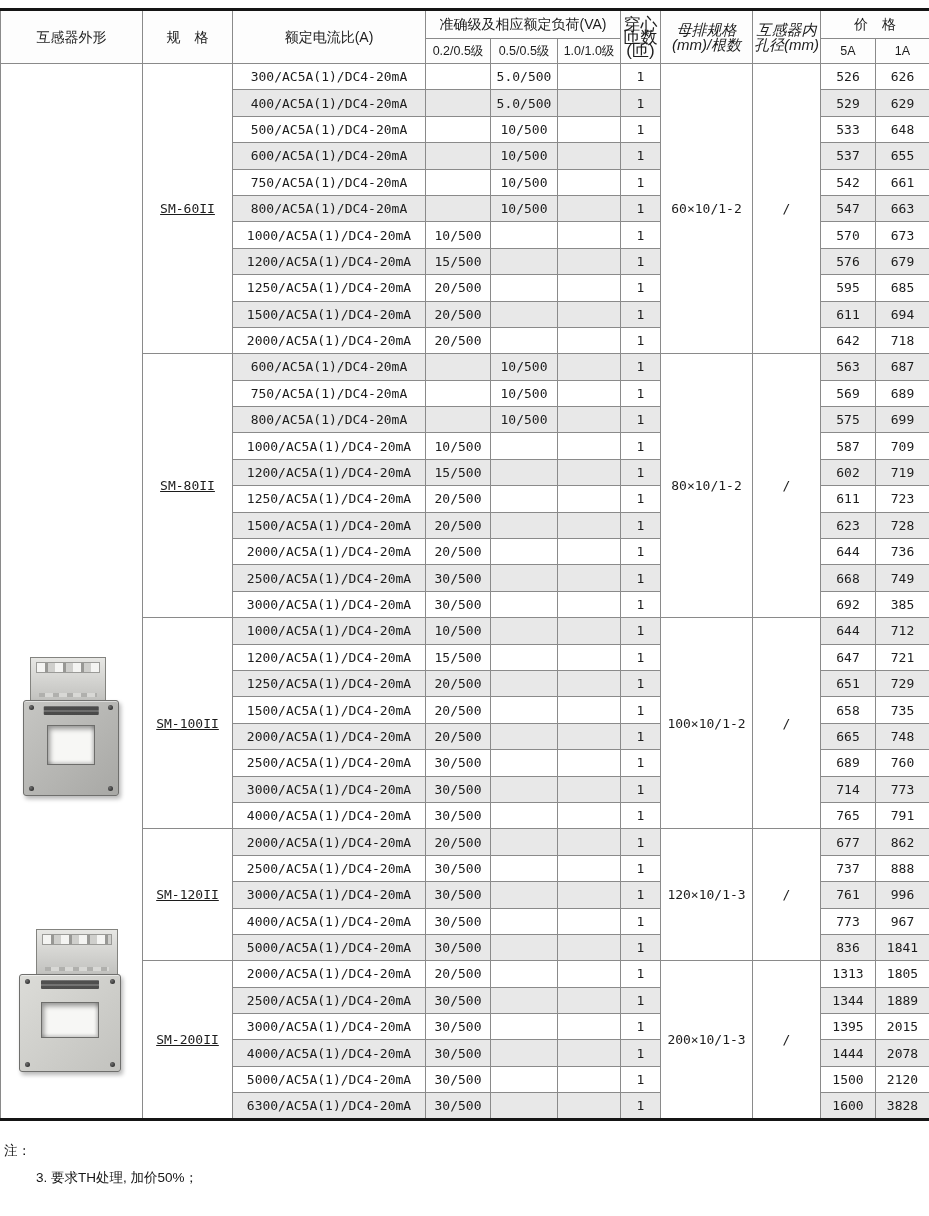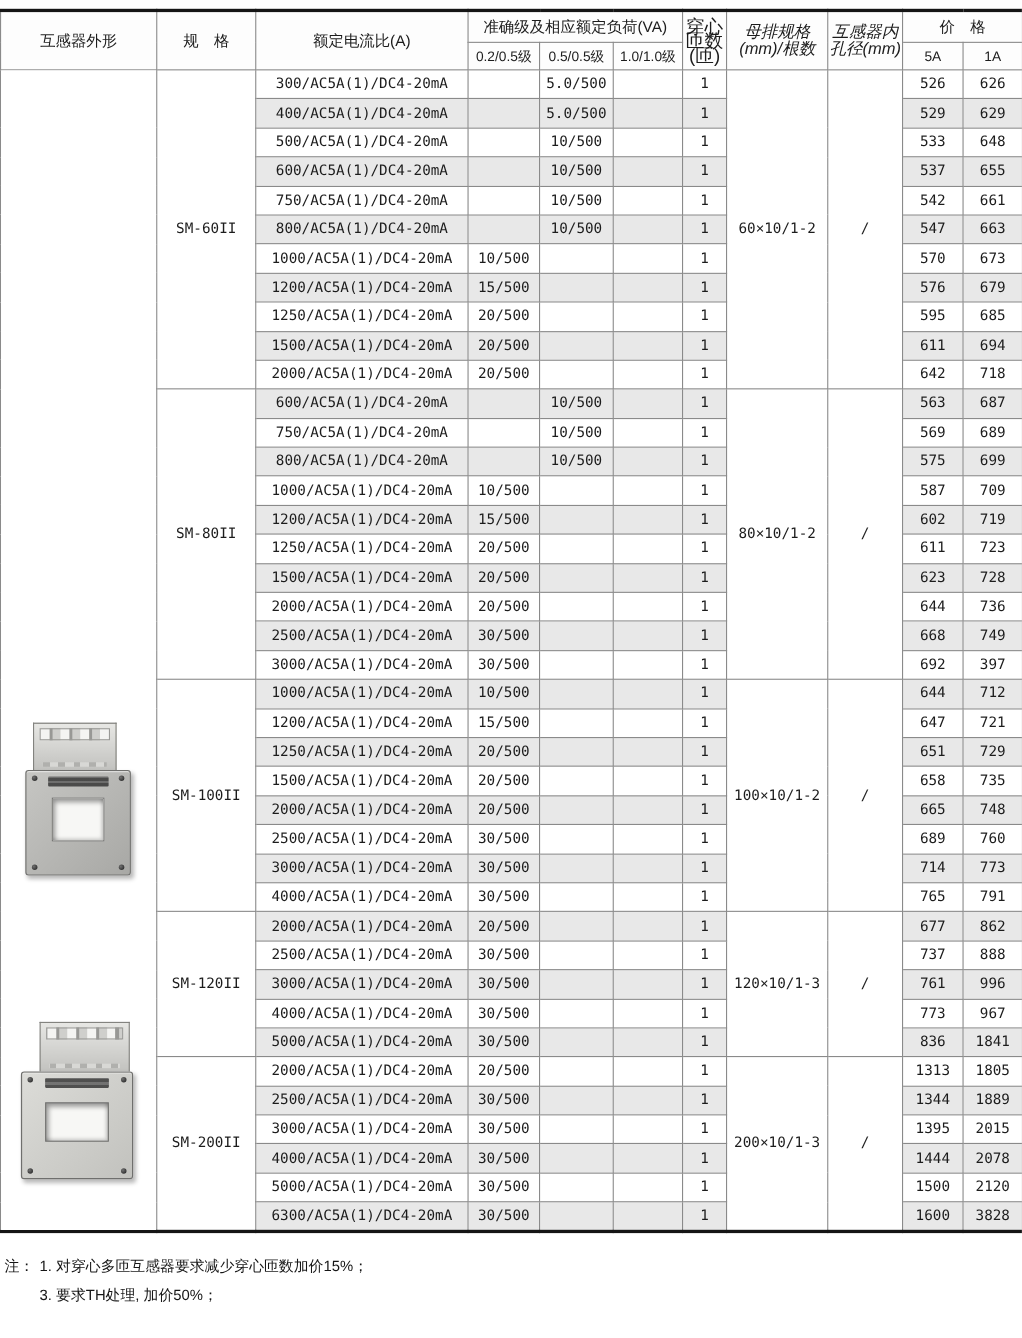"SM-60II" td.spec-col { text-decoration: none -> underline }
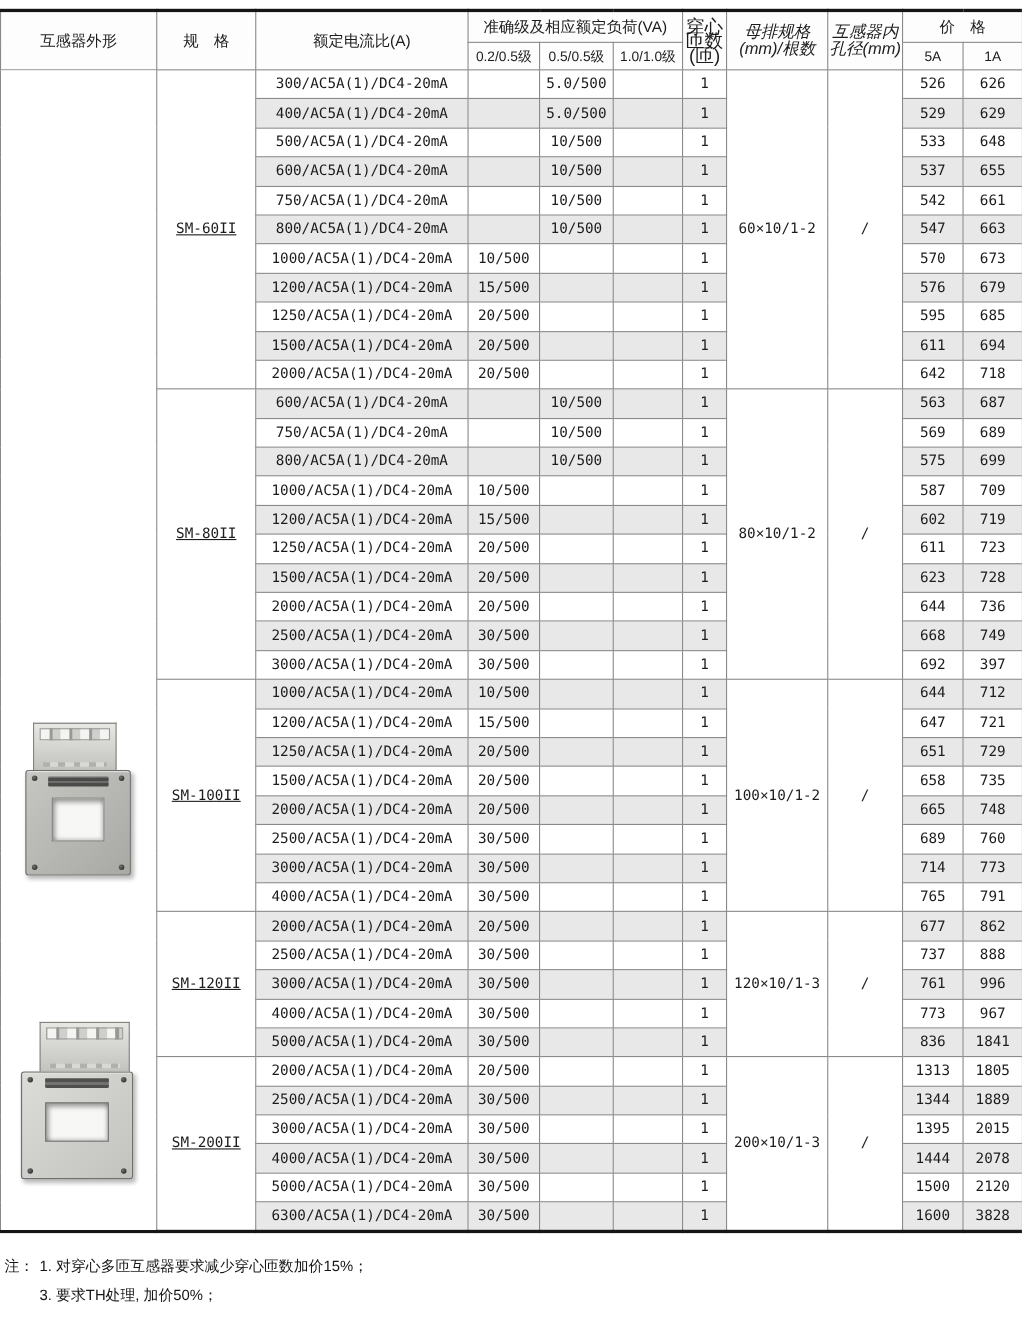"397" td.price-col { text: 397 -> 385 }
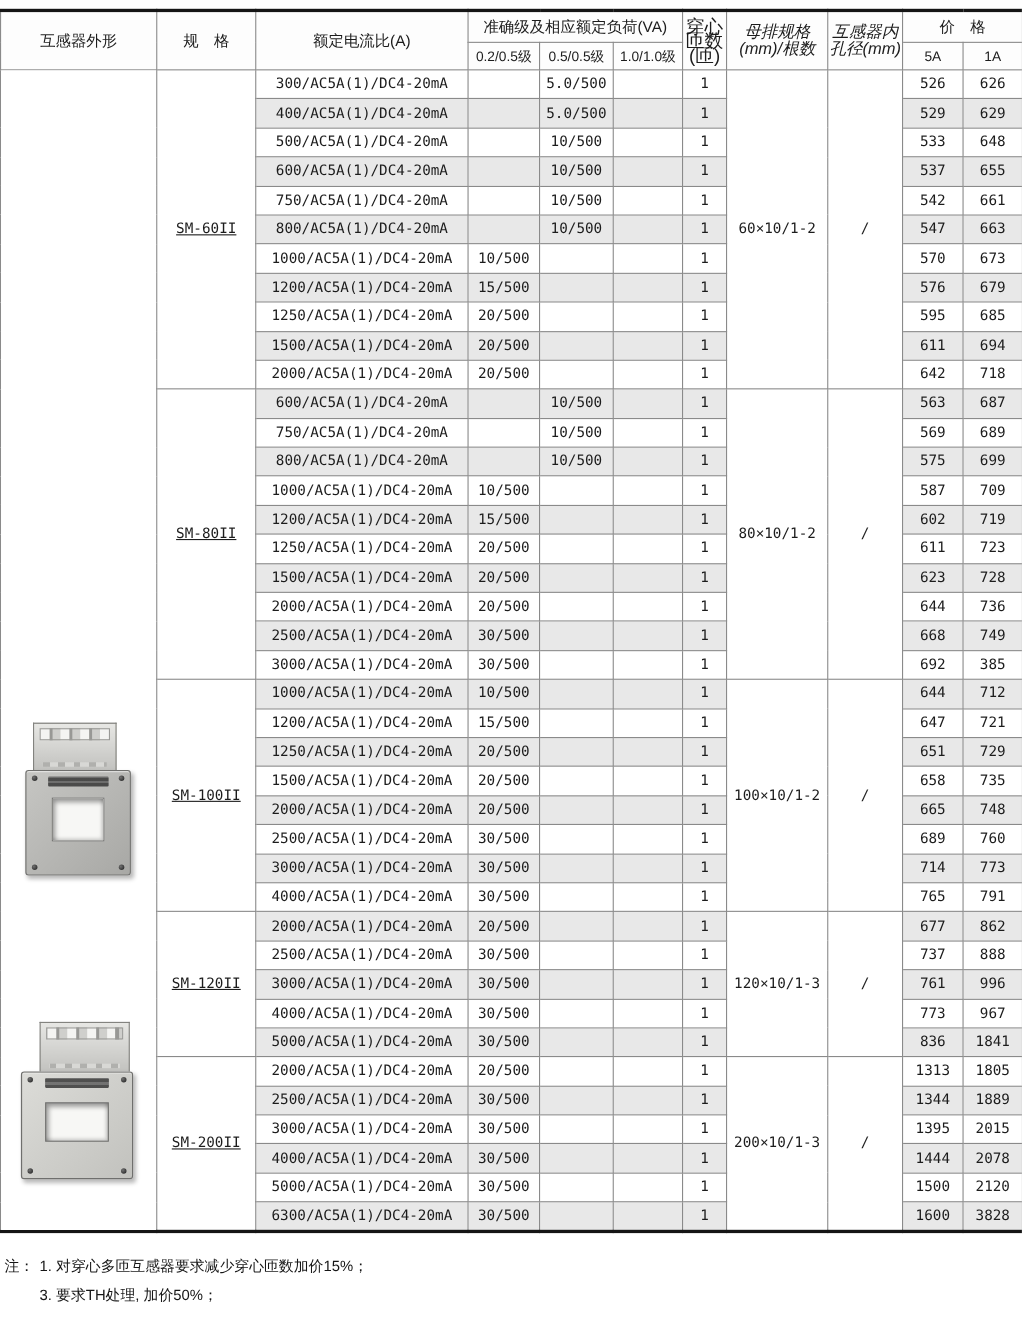"1. 对穿心多匝互感器要求减少穿心匝数加价15%；" span.note-text { html: <span>1. 对穿心多匝互感器要求减少穿心匝数加价15%；</span> -> none }
